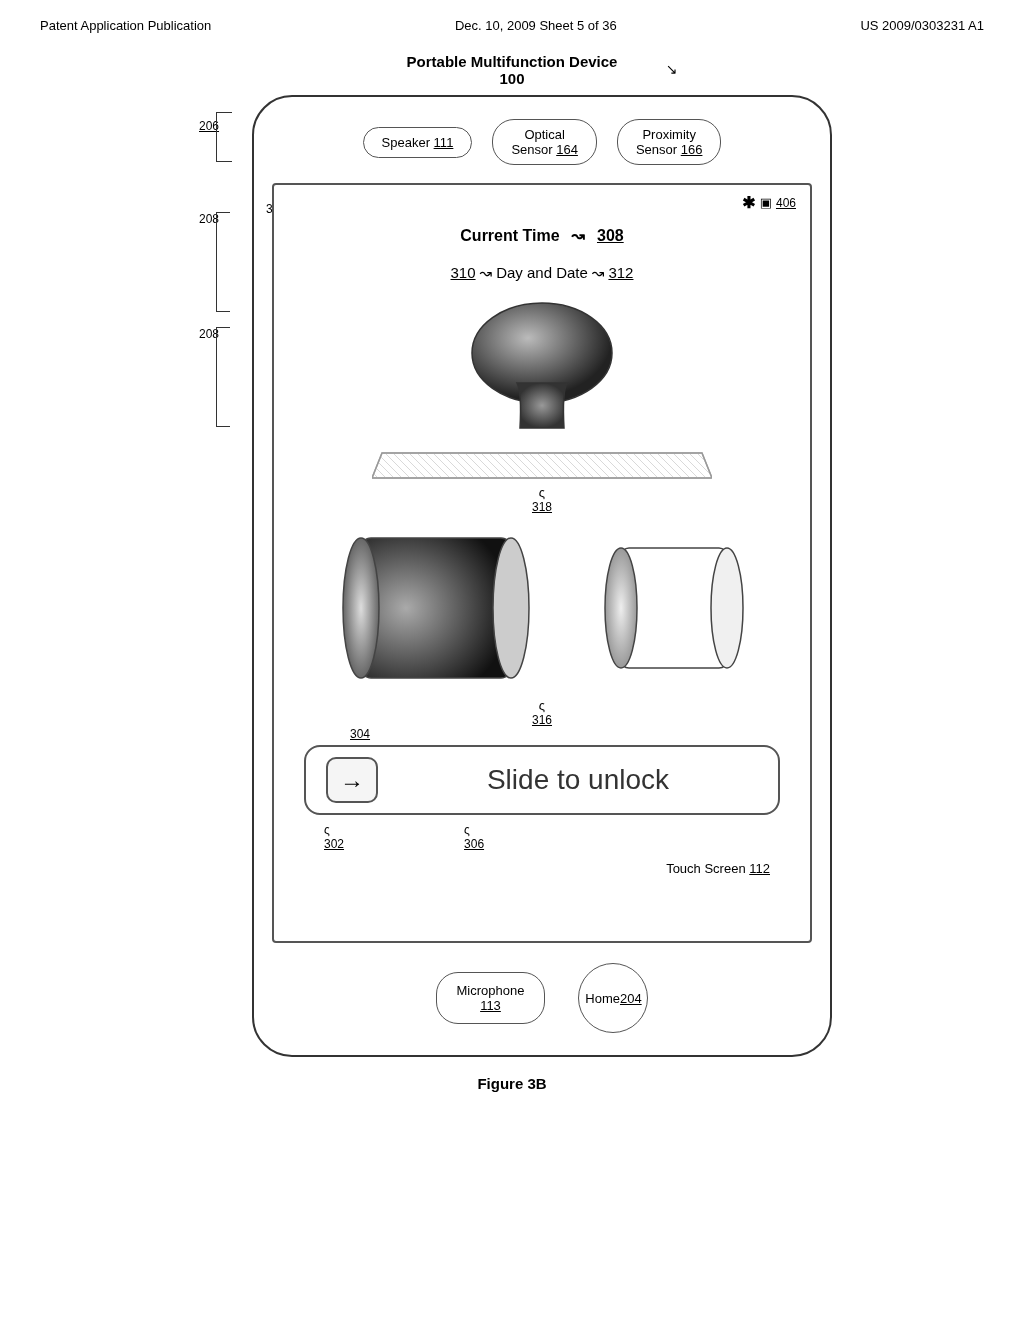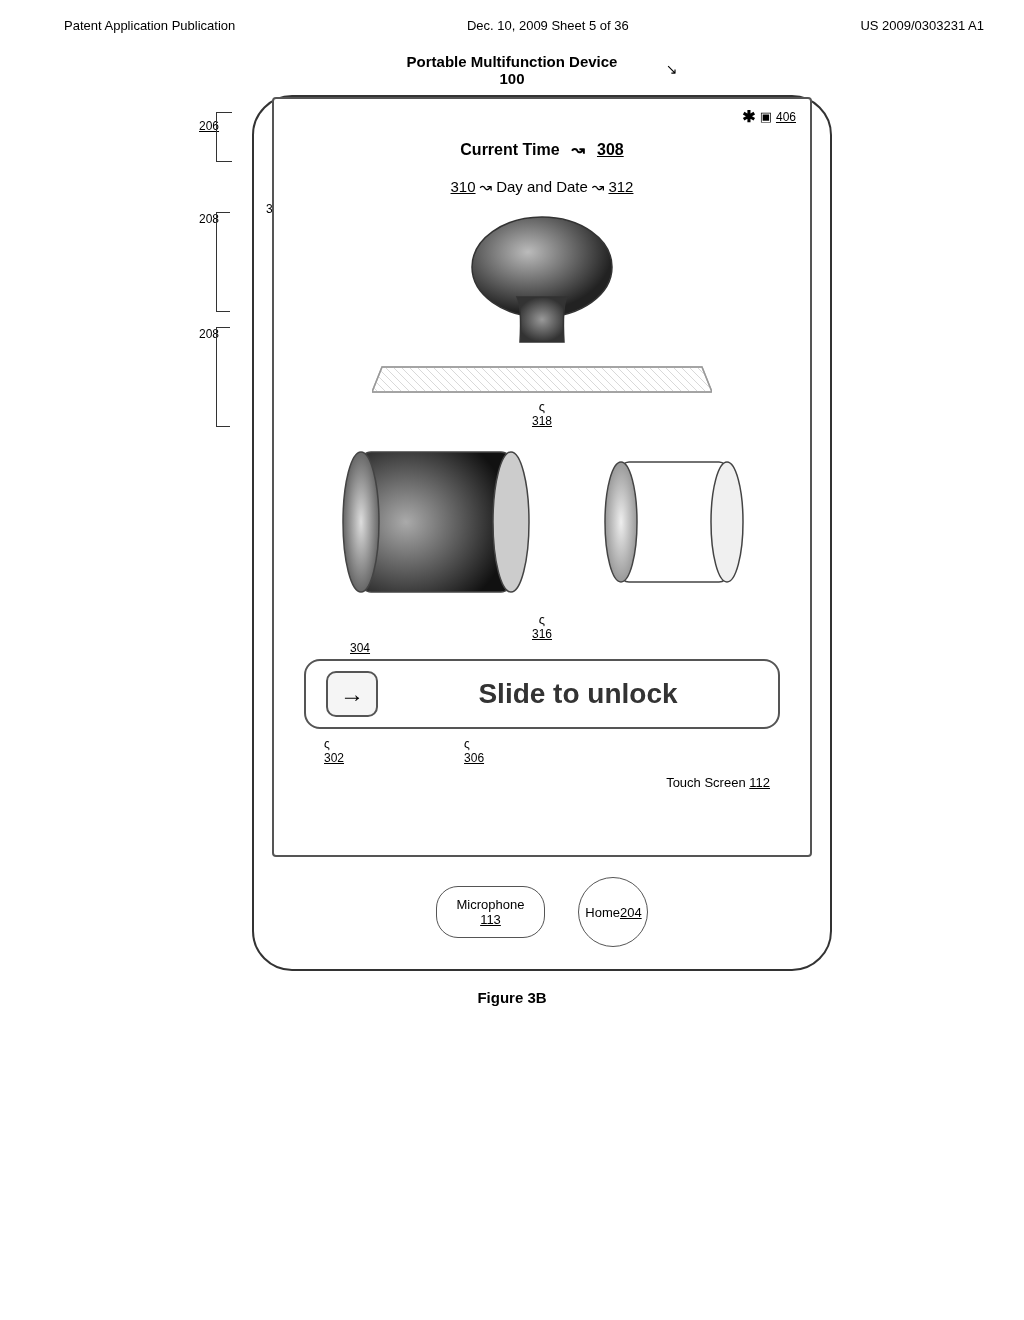"Patent Application Publication" .patent-header { padding: 18px 40px 10px 64px -> 18px 40px 10px 40px }
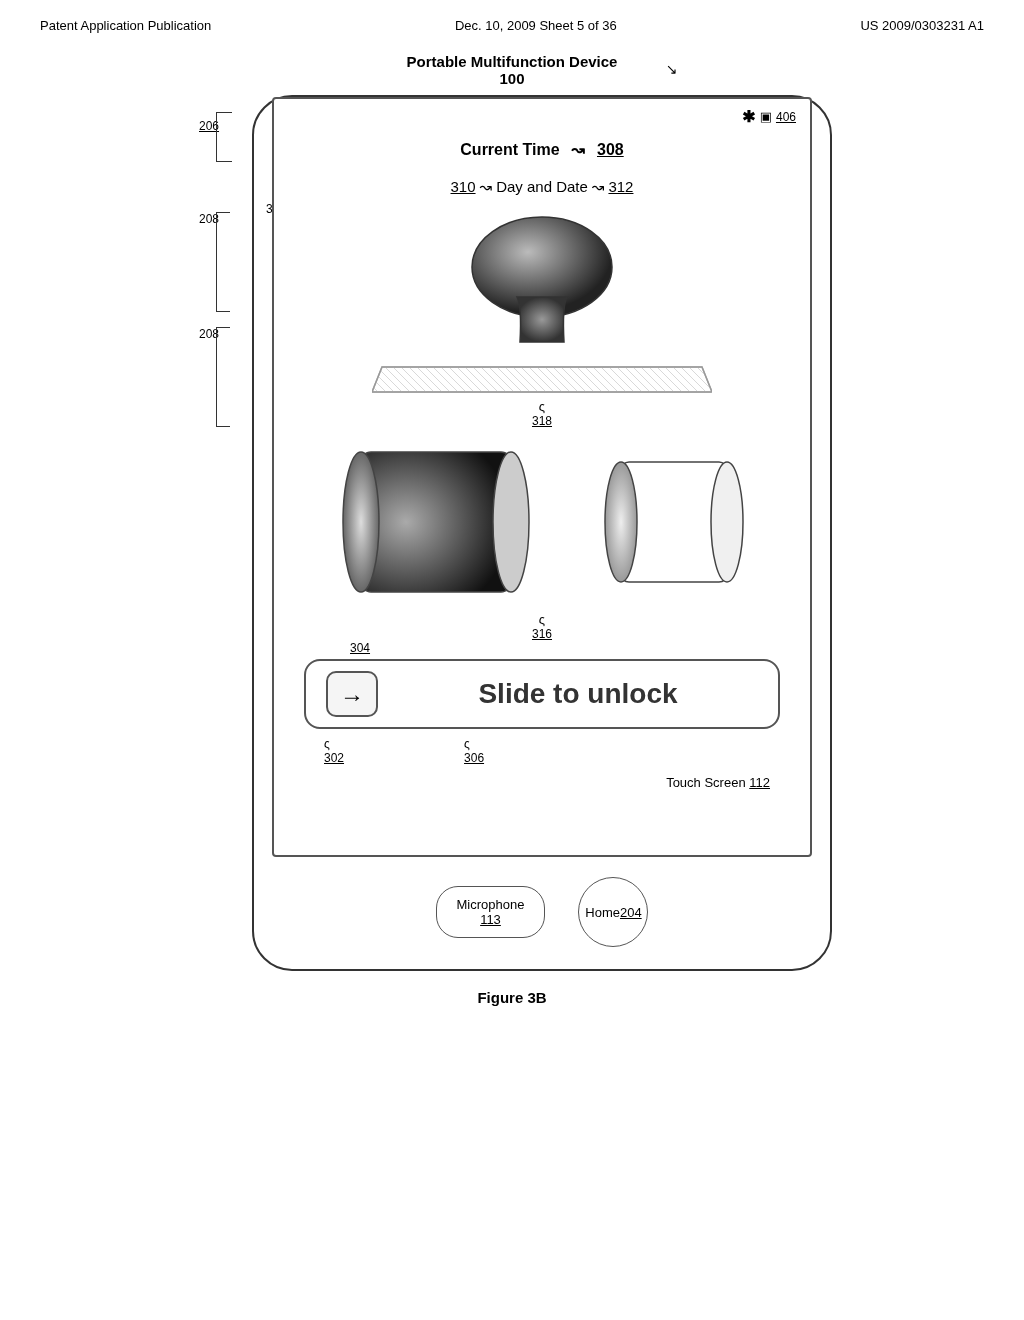"Speaker 111" div.top-section { html: none -> <div> <div> <span>Speaker</span> <span>111</span> </div> <div> <div>Optical</div> <div><span>Sensor</span> <span>164</span></div> </div> <div> <div>Proximity</div> <div><span>Sensor</span> <span>166</span></div> </div> </div> }
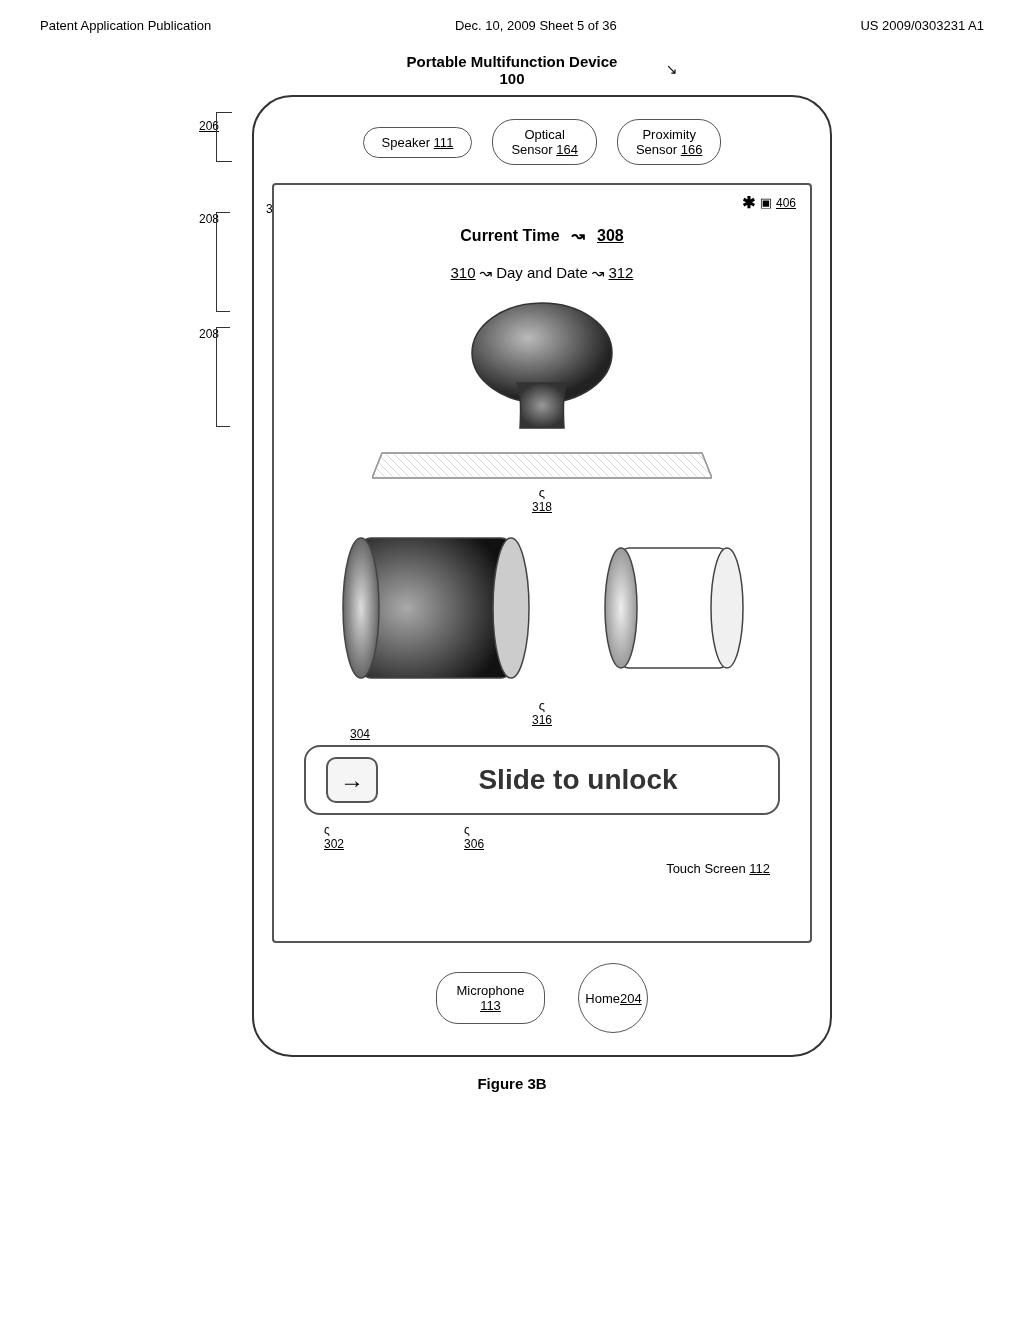"Slide to unlock" .slide-text { font-weight: 700 -> 400 }
